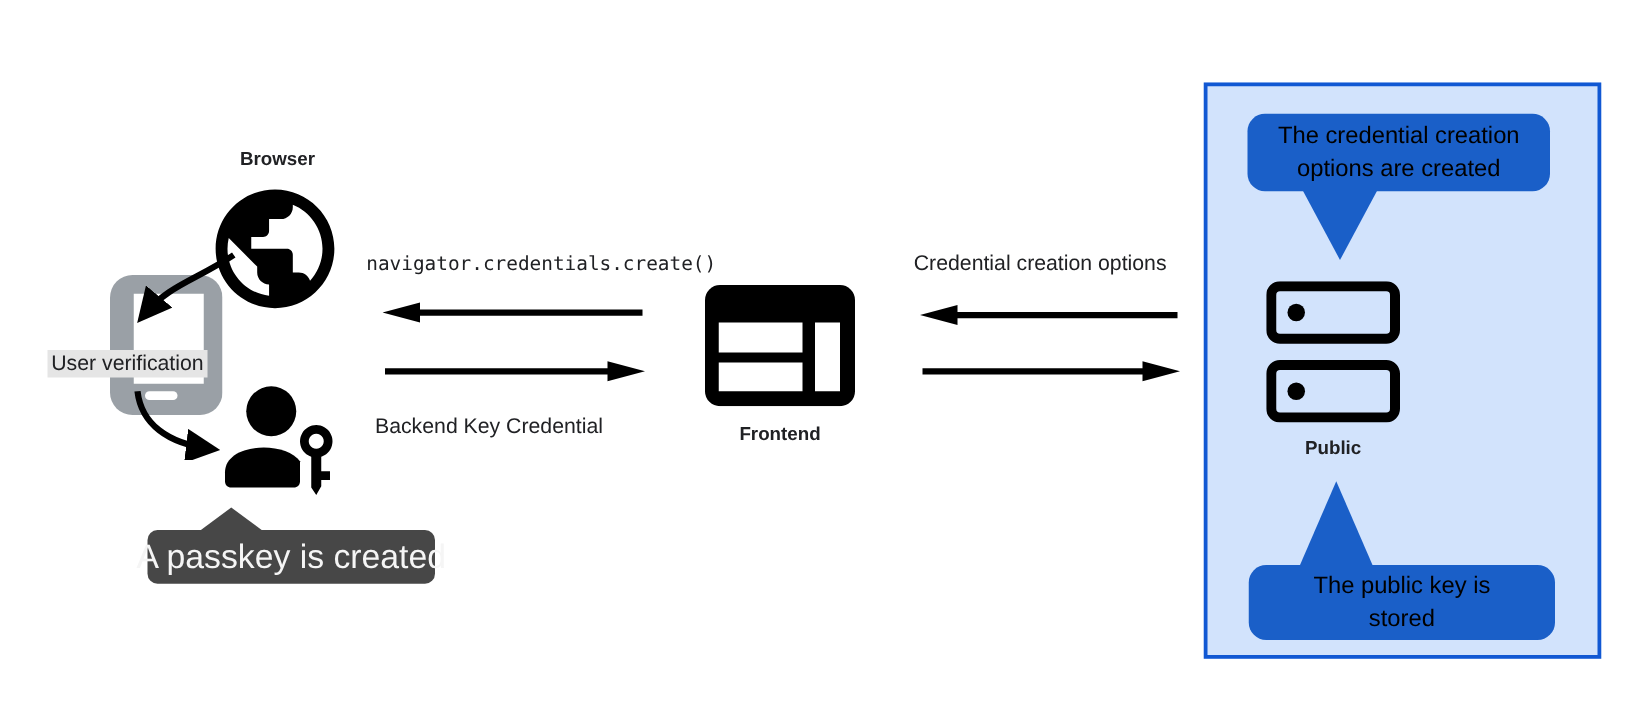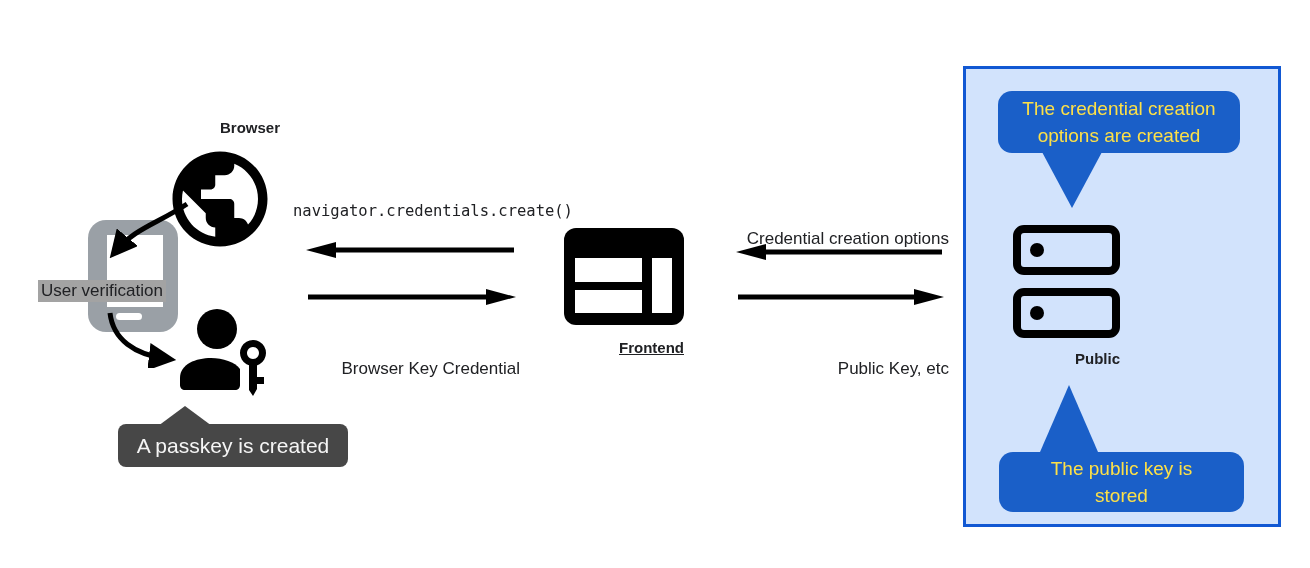"The credential creation options are" .bubble { color: #fde047 -> #000000 }
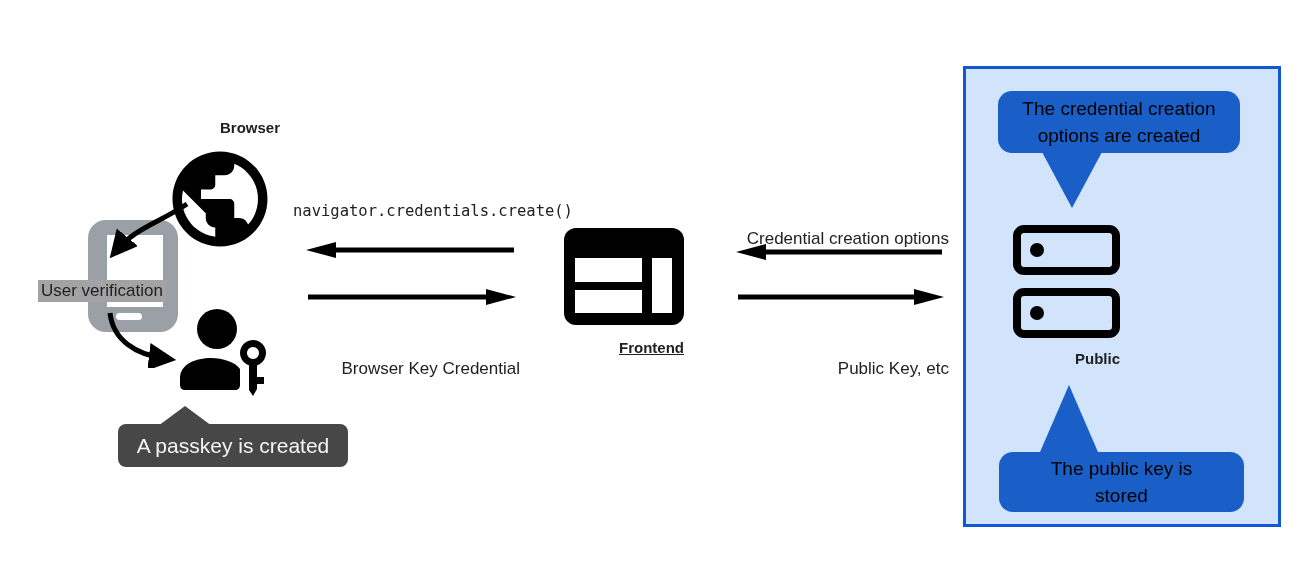"Browser" .lbl-bold { text-align: right -> center }
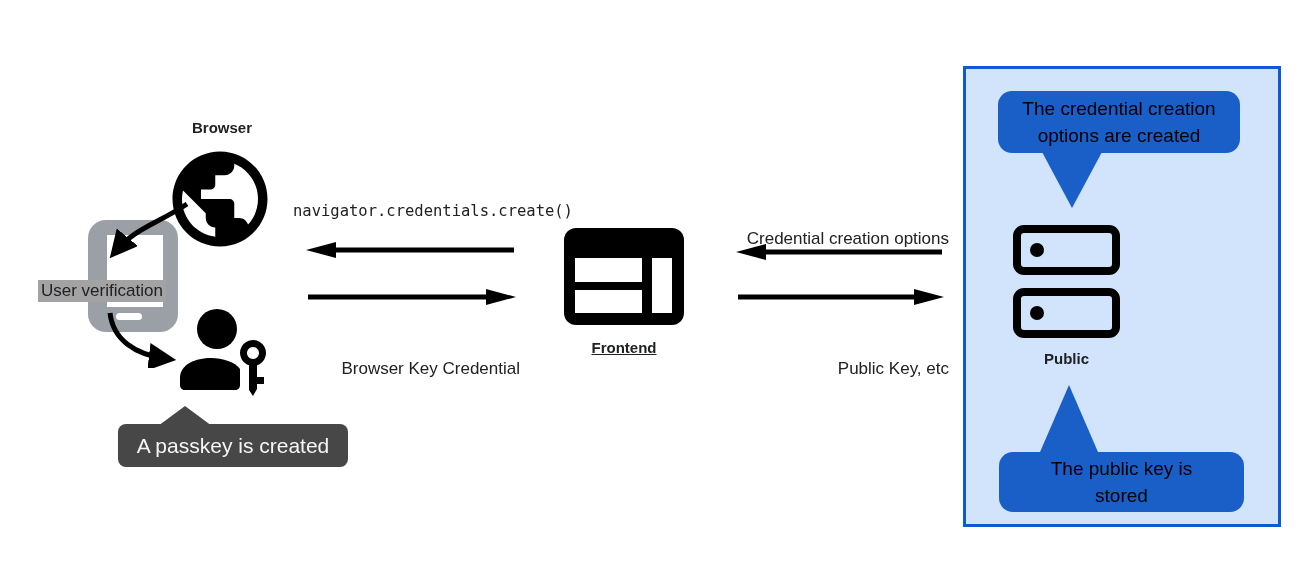"Credential creation options" .center { margin-top: 28px -> none; text-align: right -> left }
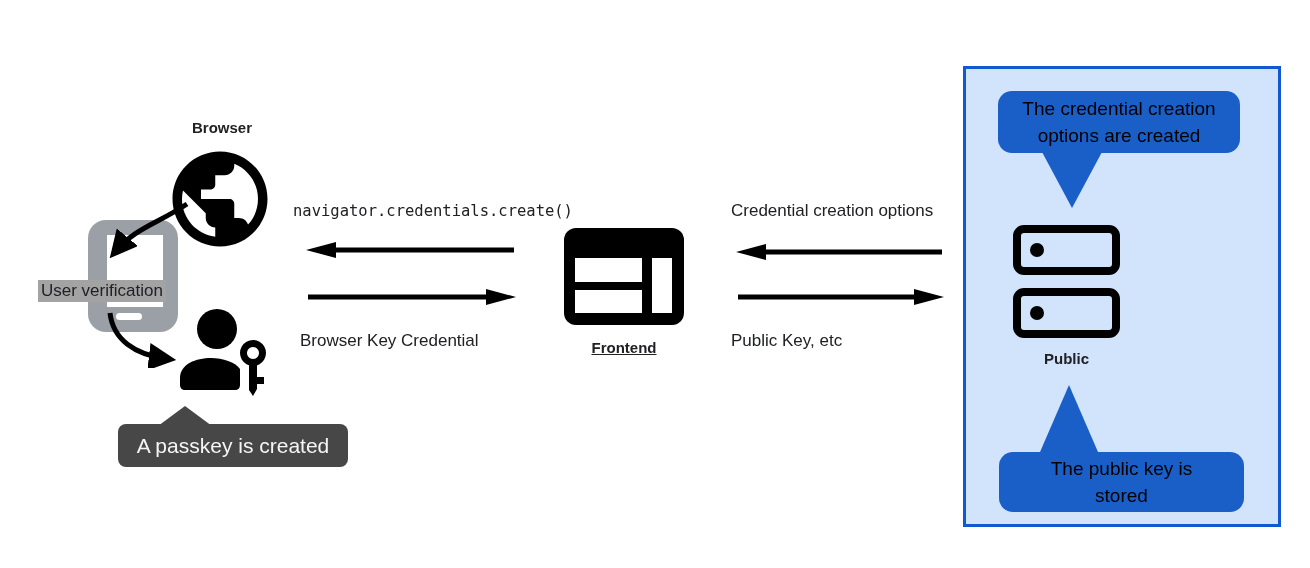"User verification" #user-verification { background: #a3a3a3 -> #e5e5e5 }
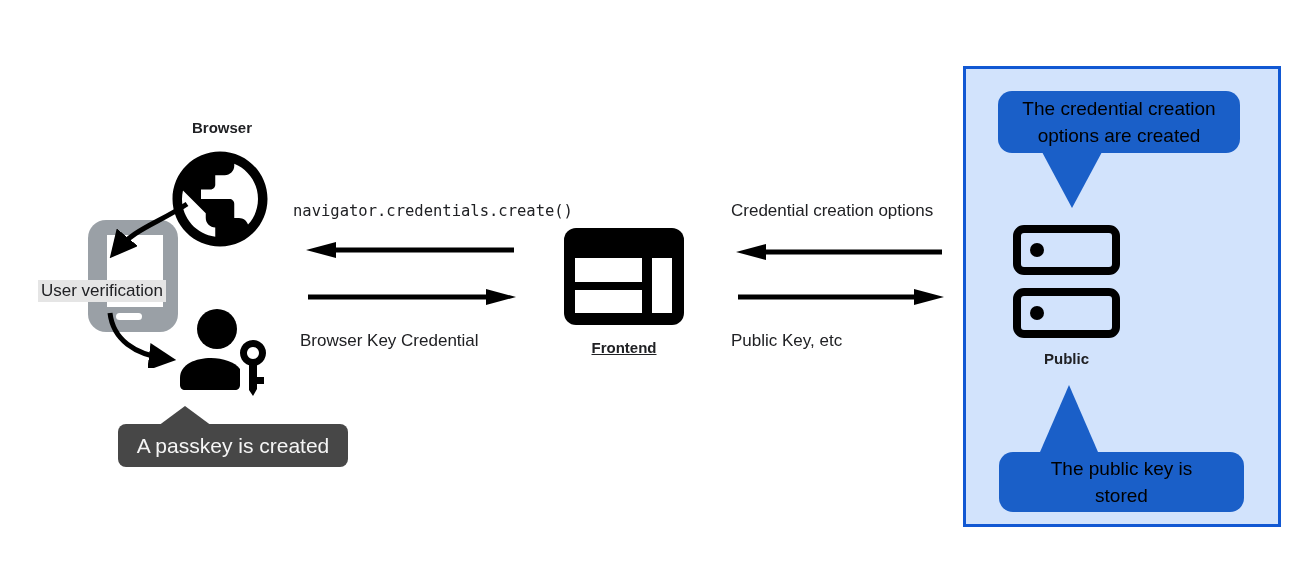"Browser Key Credential" div.abs { text: Browser -> Backend }
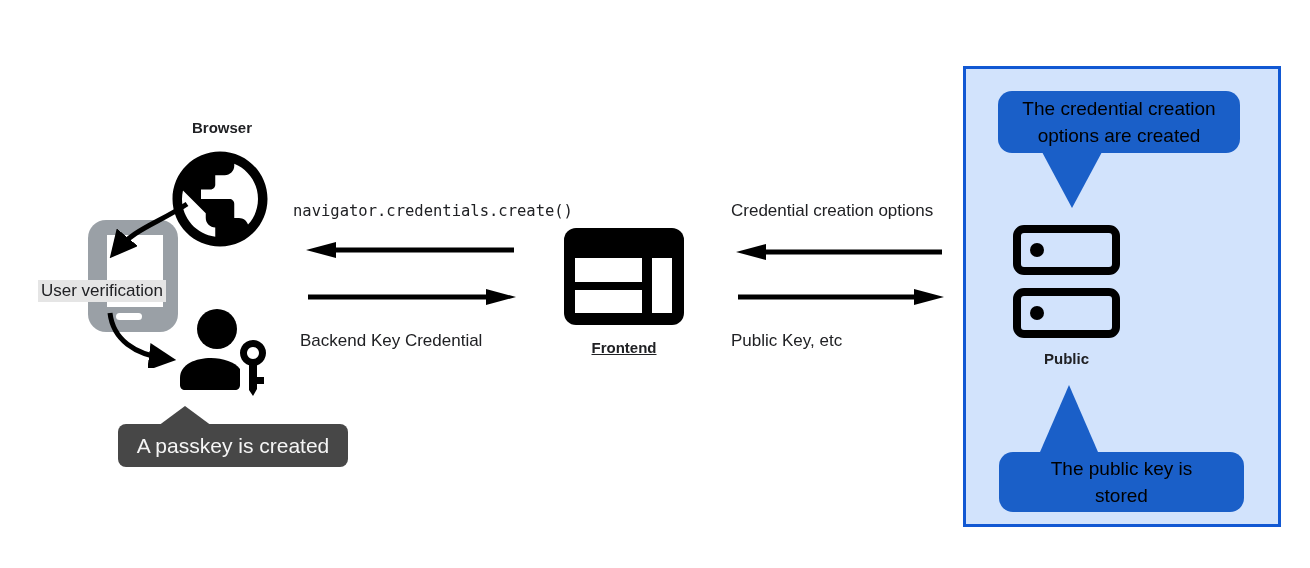"Frontend" #frontend-label { text-decoration: underline -> none }
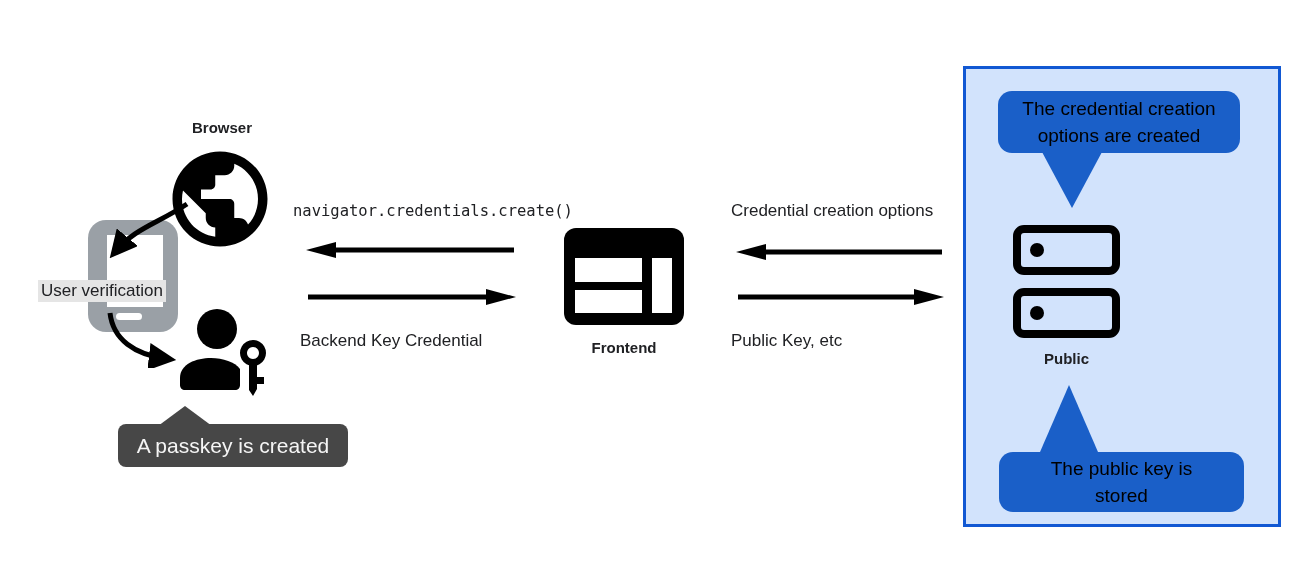"Public Key, etc" div.abs { html: <div>Public Key, etc</div> -> none }
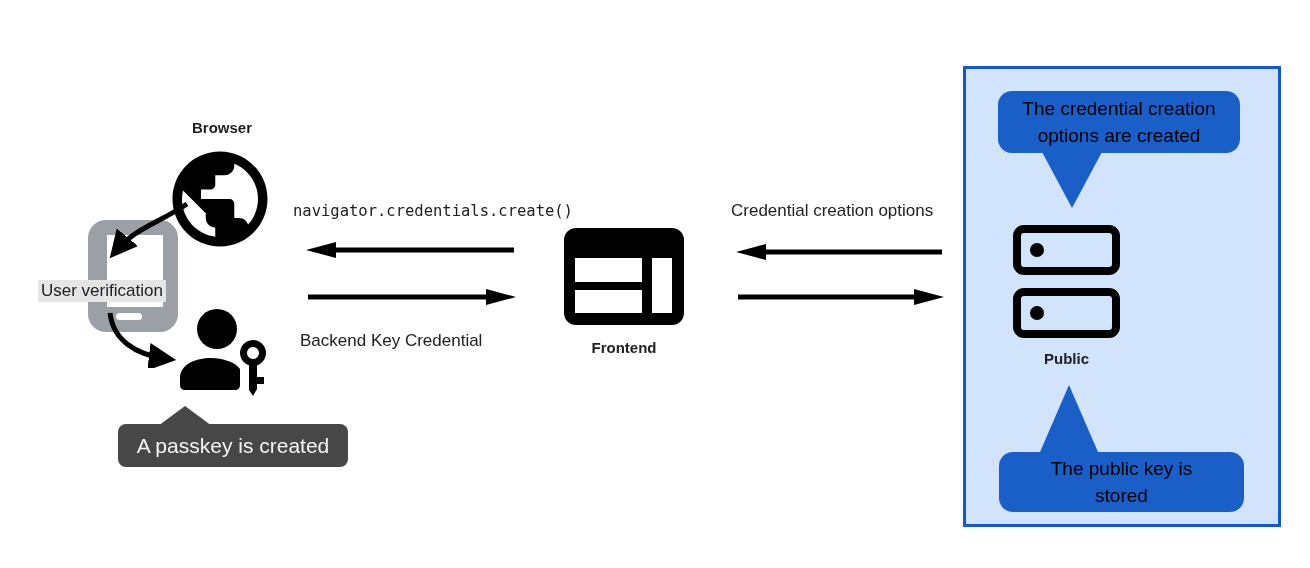"A passkey is created" #passkey-tooltip .tooltip-body { font-size: 21px -> 27px }
